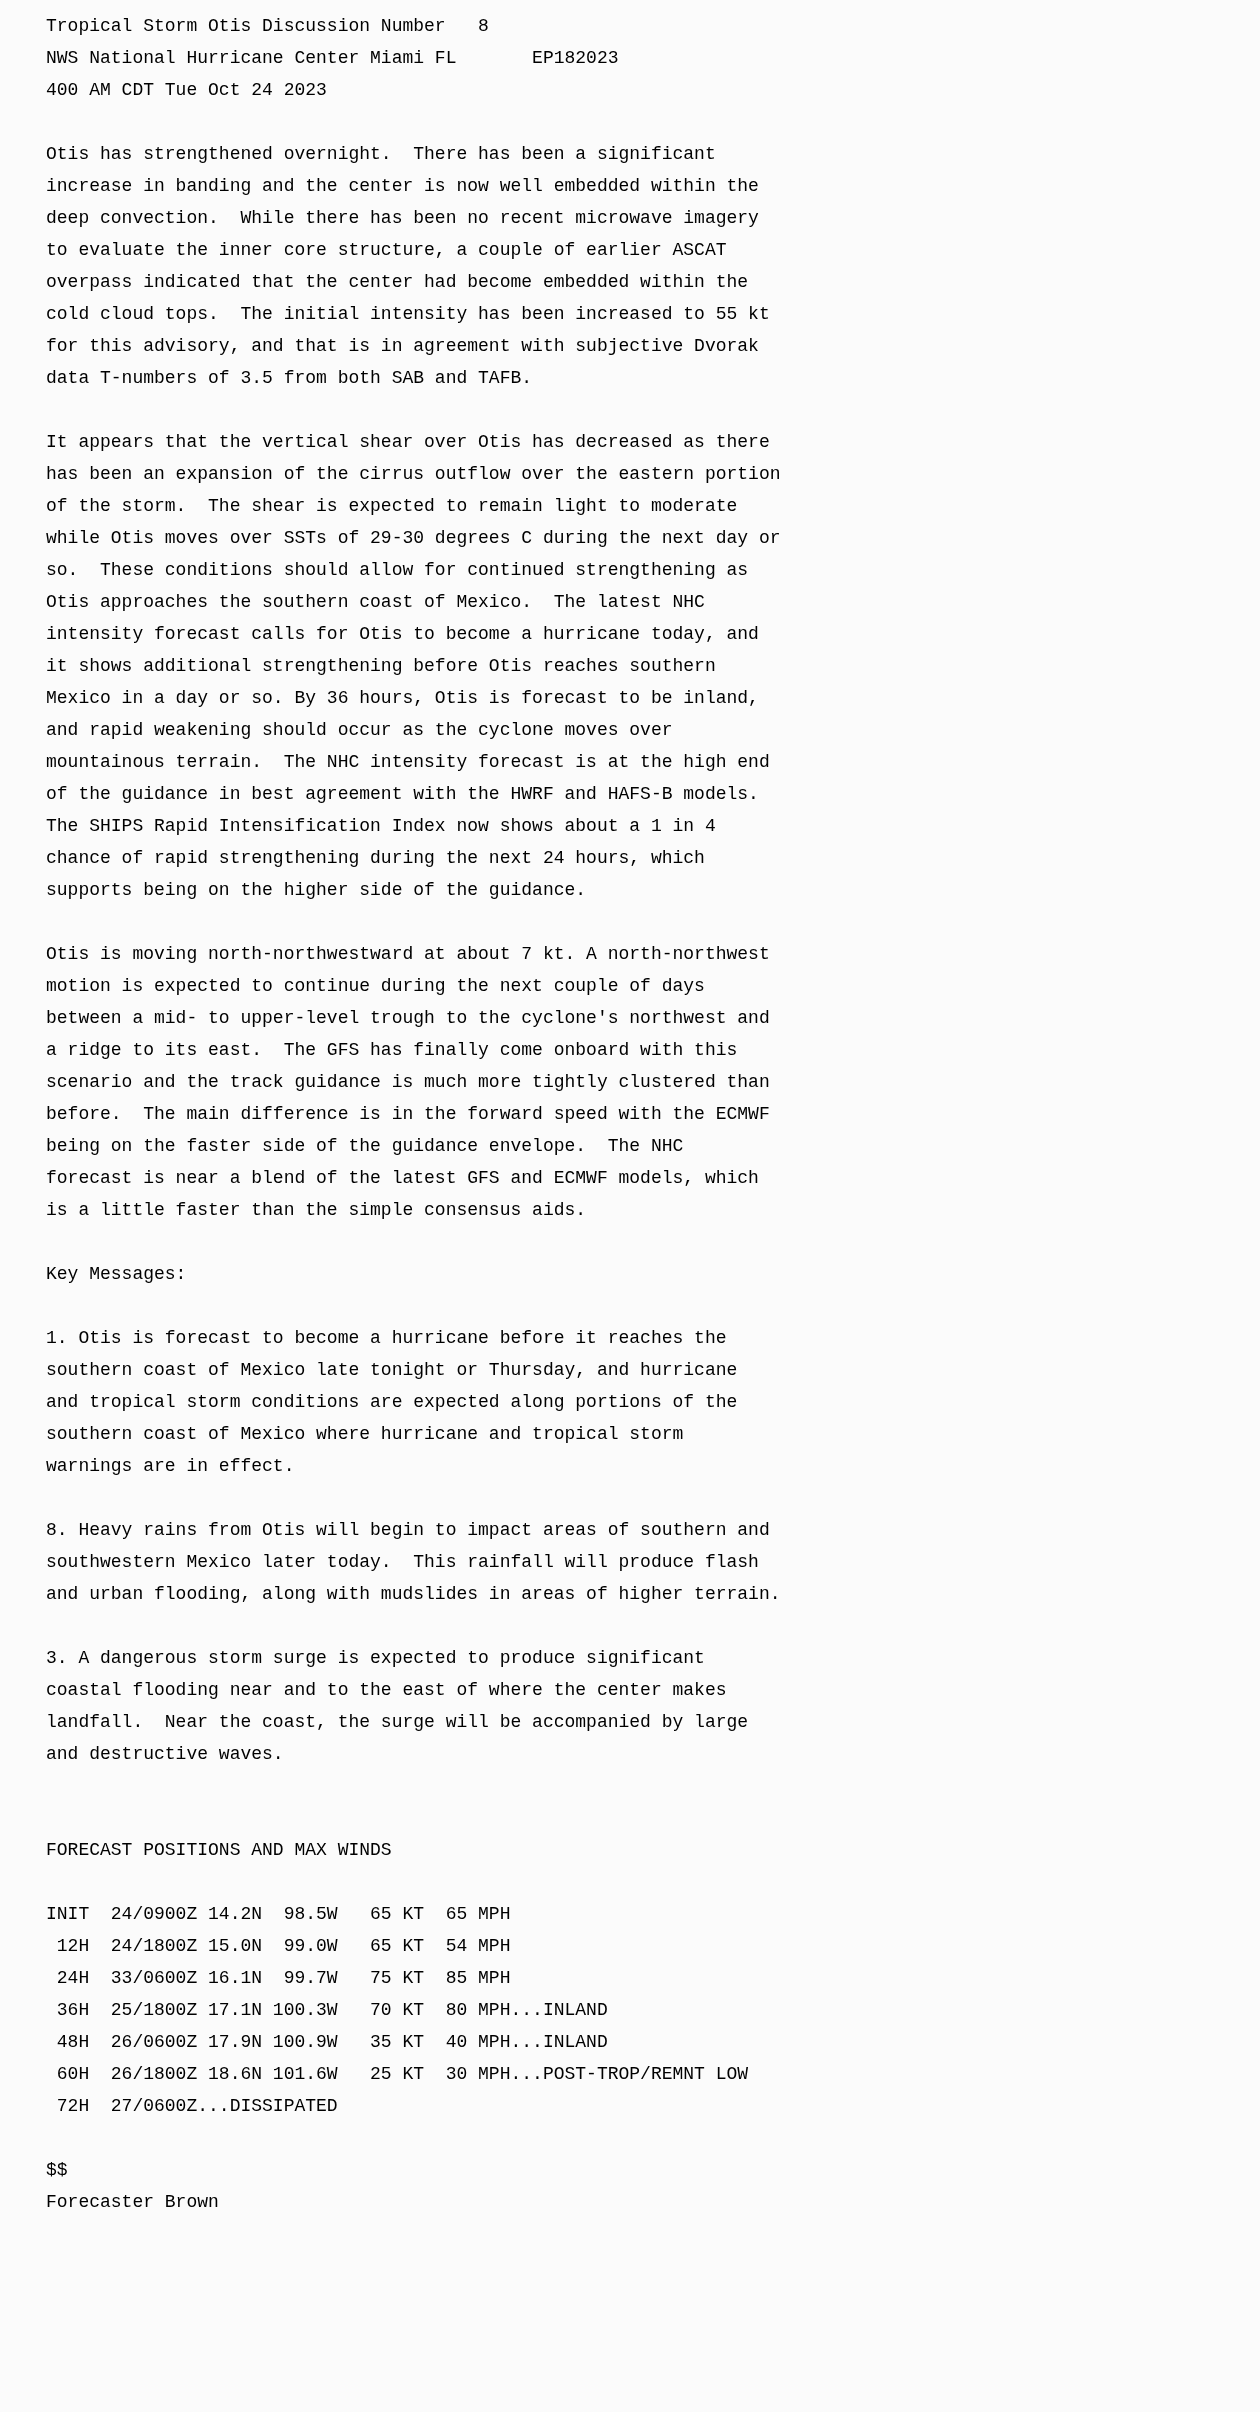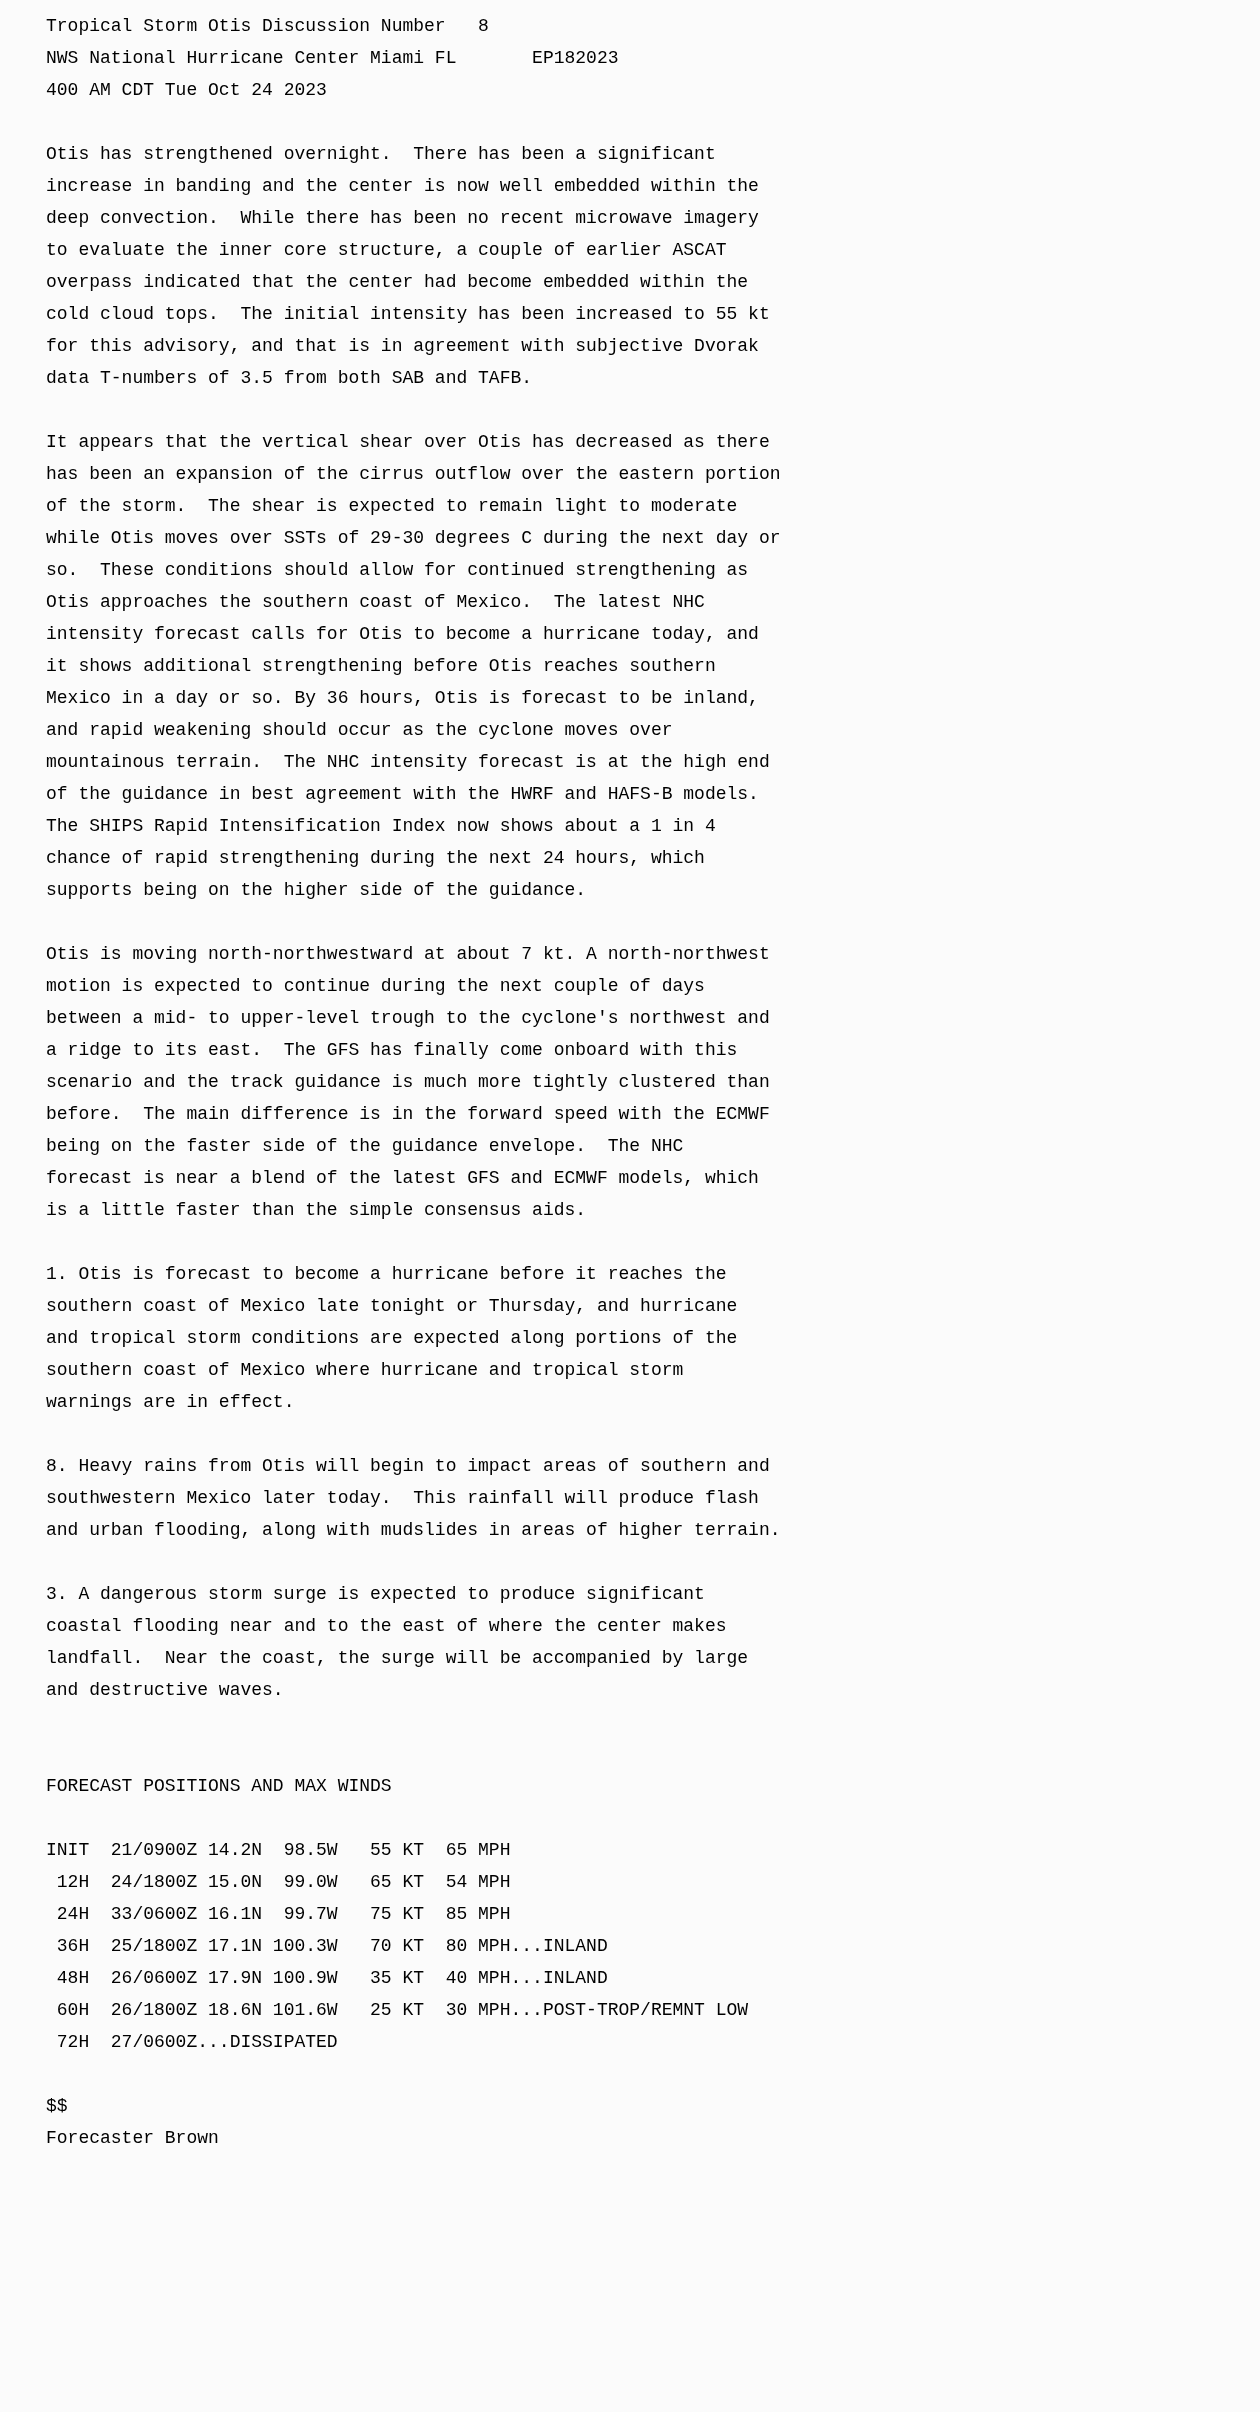"Key Messages:" pre { html: none -> <pre>Key Messages:</pre> }
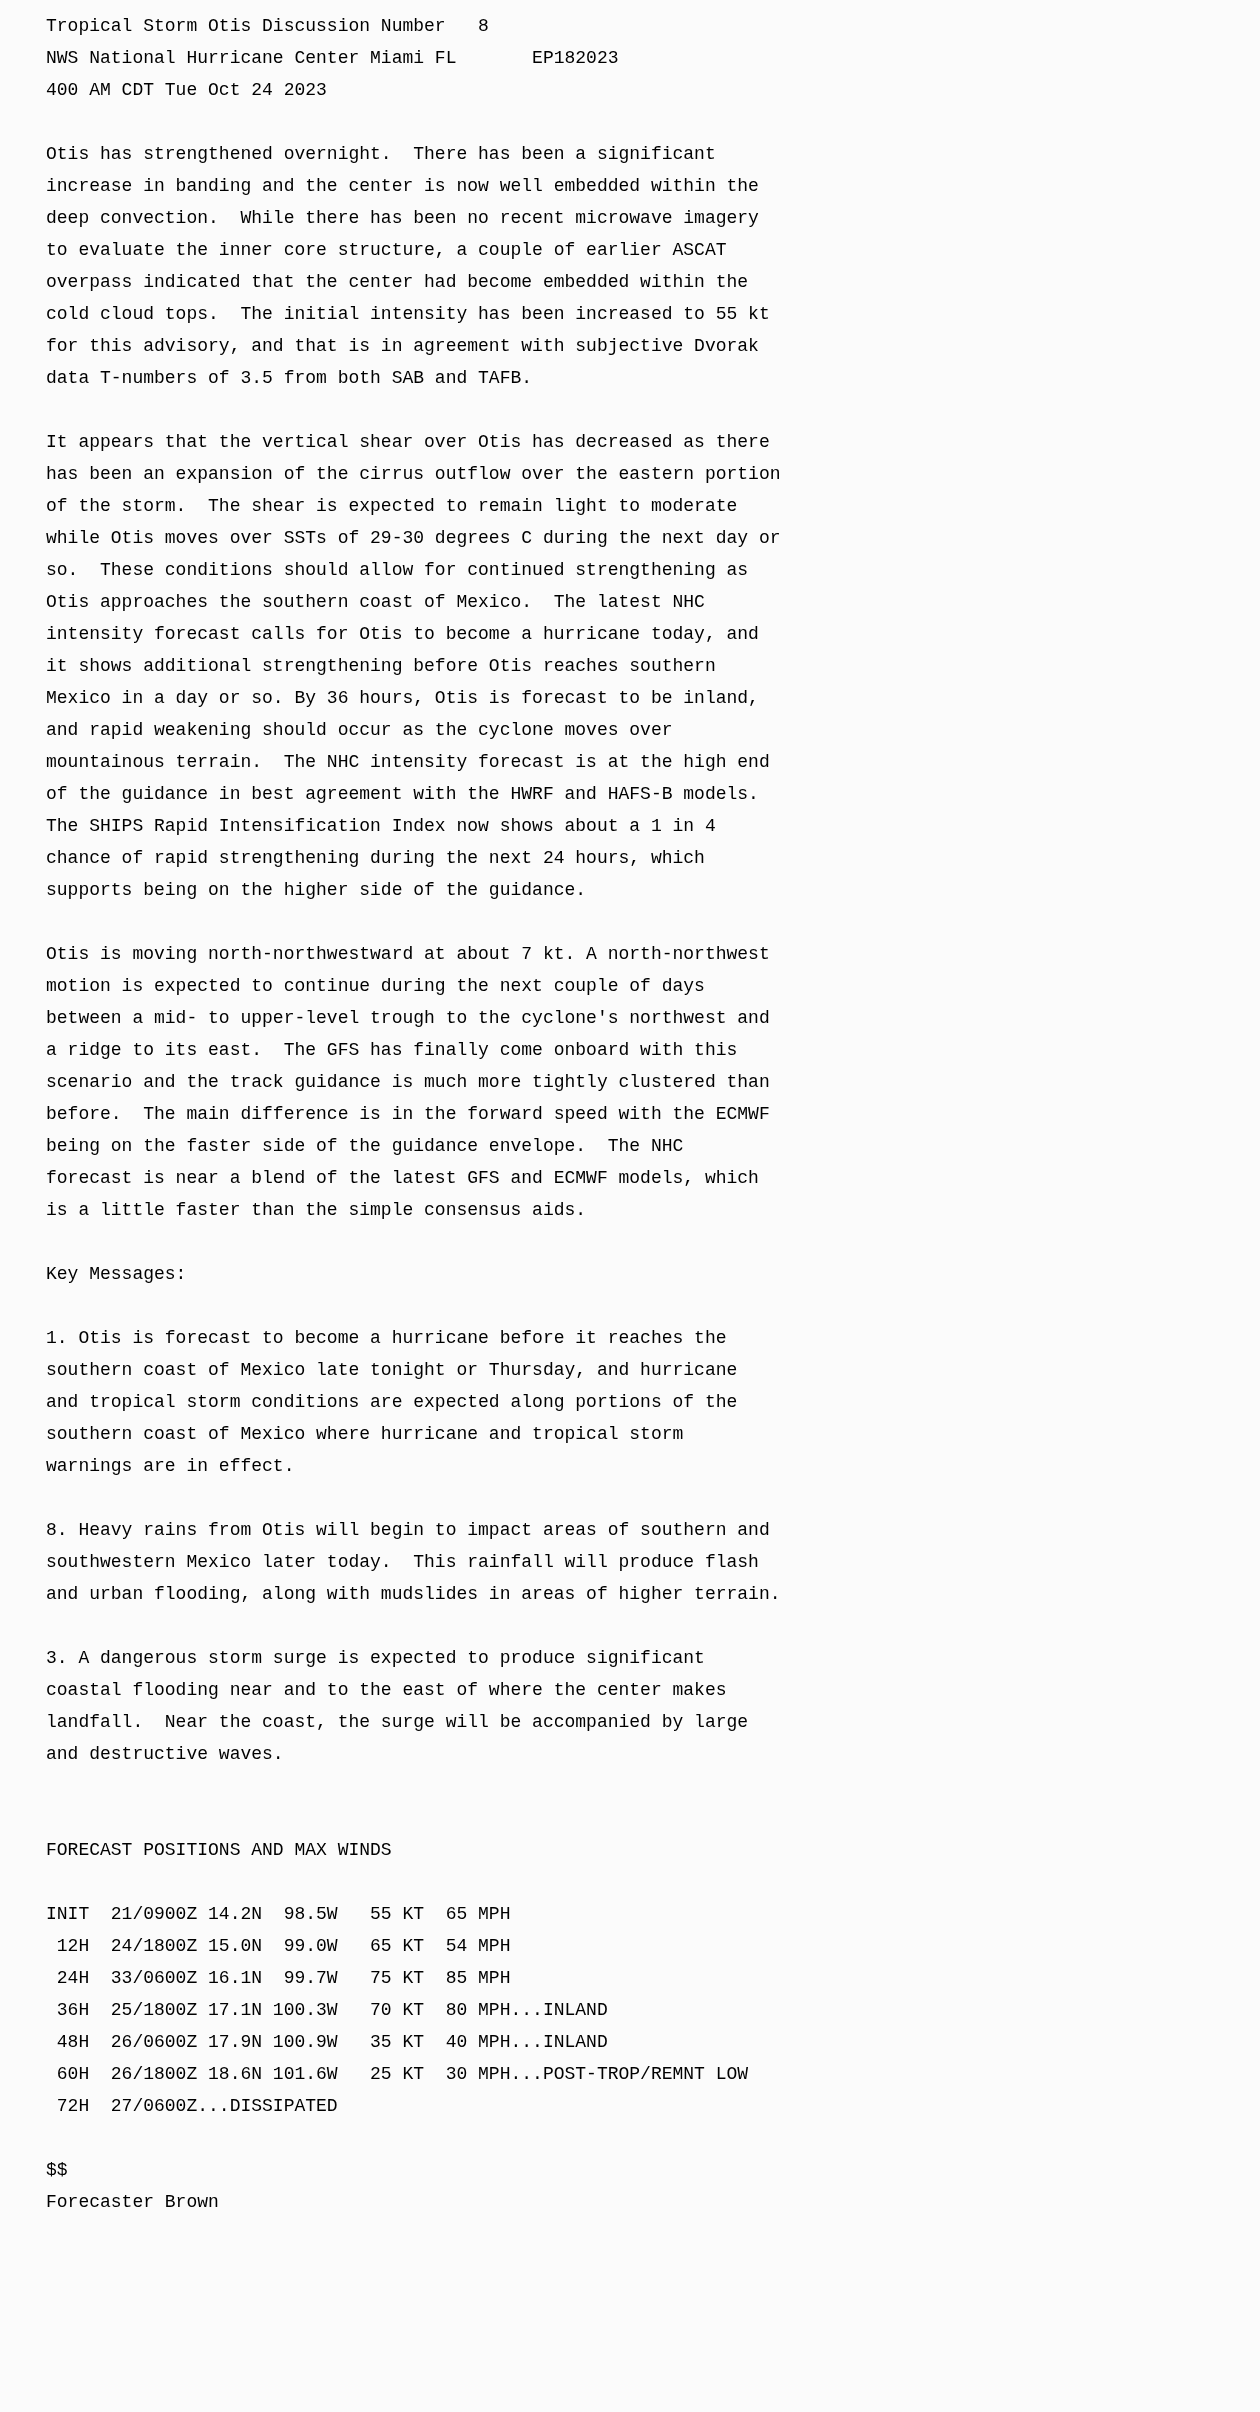"INIT 21/0900Z 14.2N 98.5W 55" pre { text: 21/0900Z 14.2N  98.5W   55 -> 24/0900Z 14.2N  98.5W   65 }
